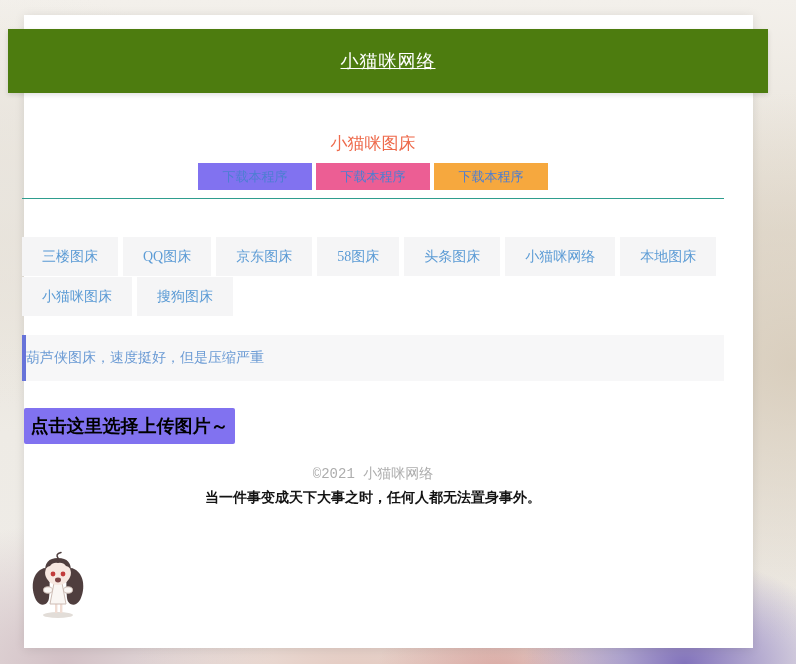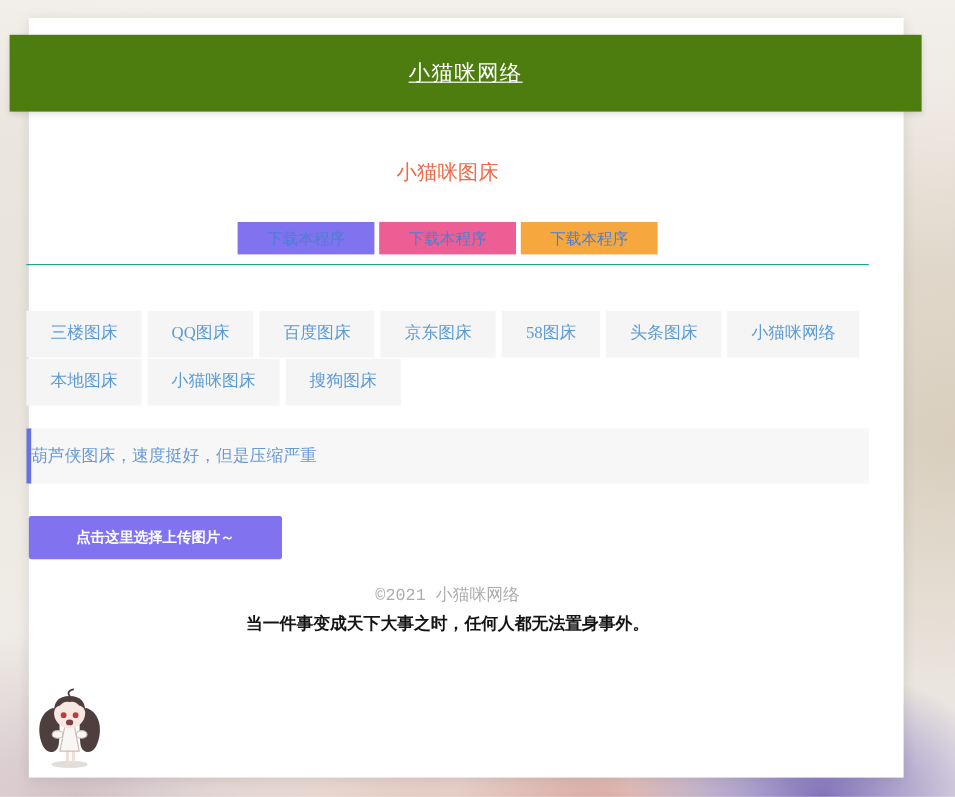"下载本程序" .btn-row { margin-top: 30px -> 8px }
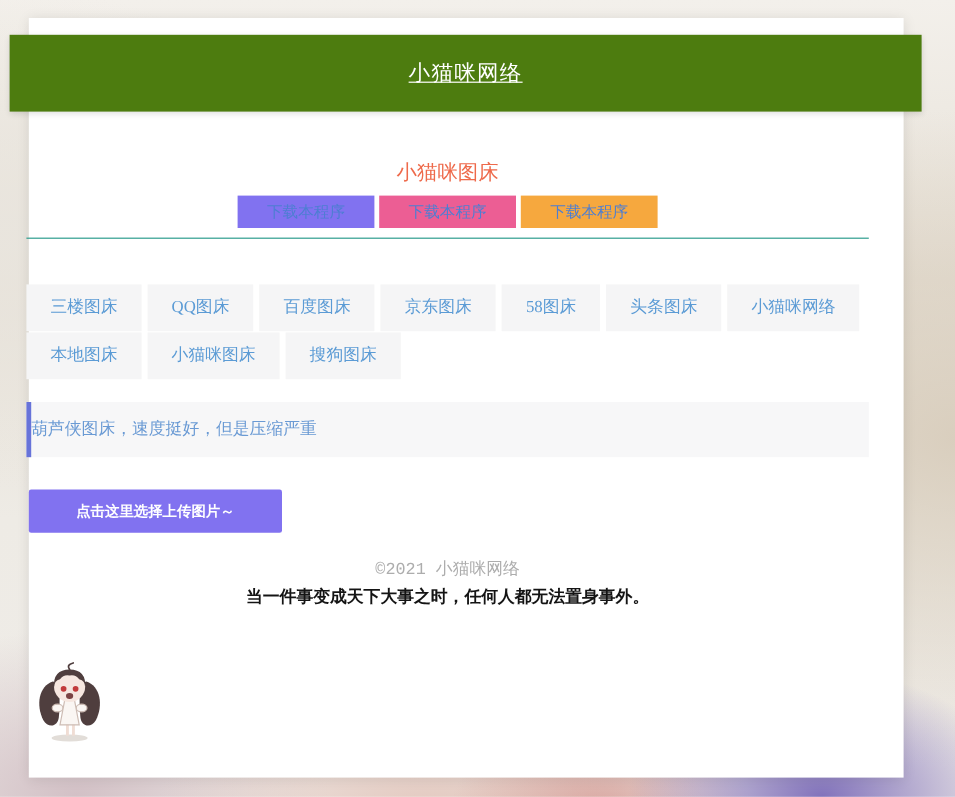"百度图床" span.tab { html: <span>百度图床</span> -> none }
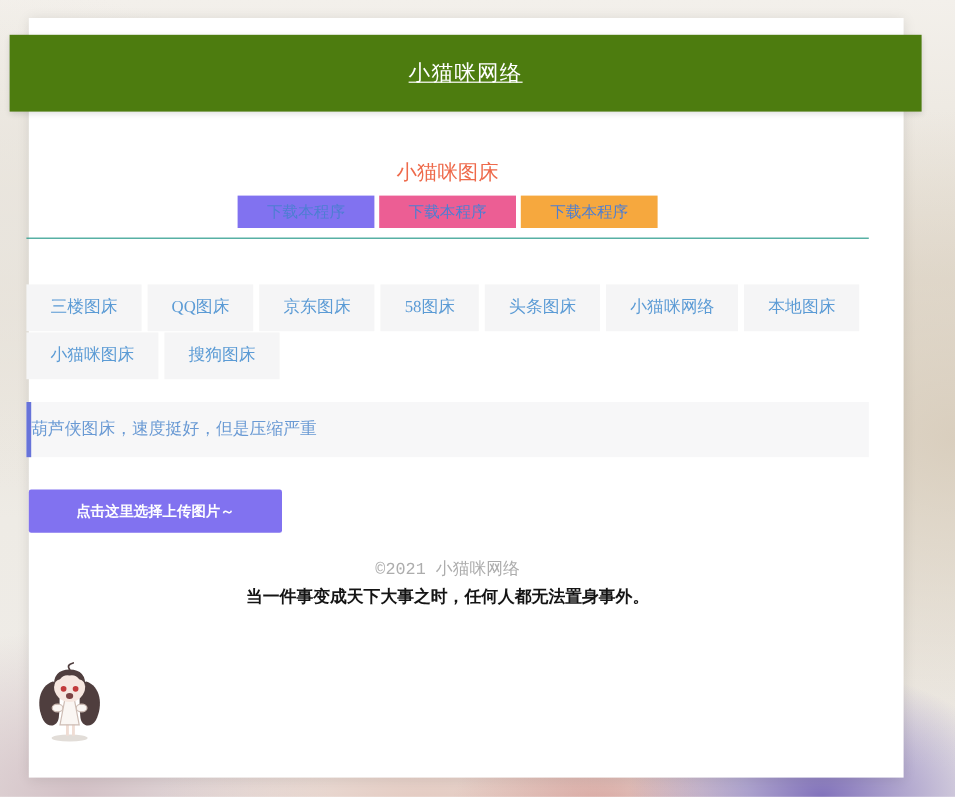"点击这里选择上传图片～" .upload-btn { color: #ffffff -> #000000; font-size: 12px -> 18px }
